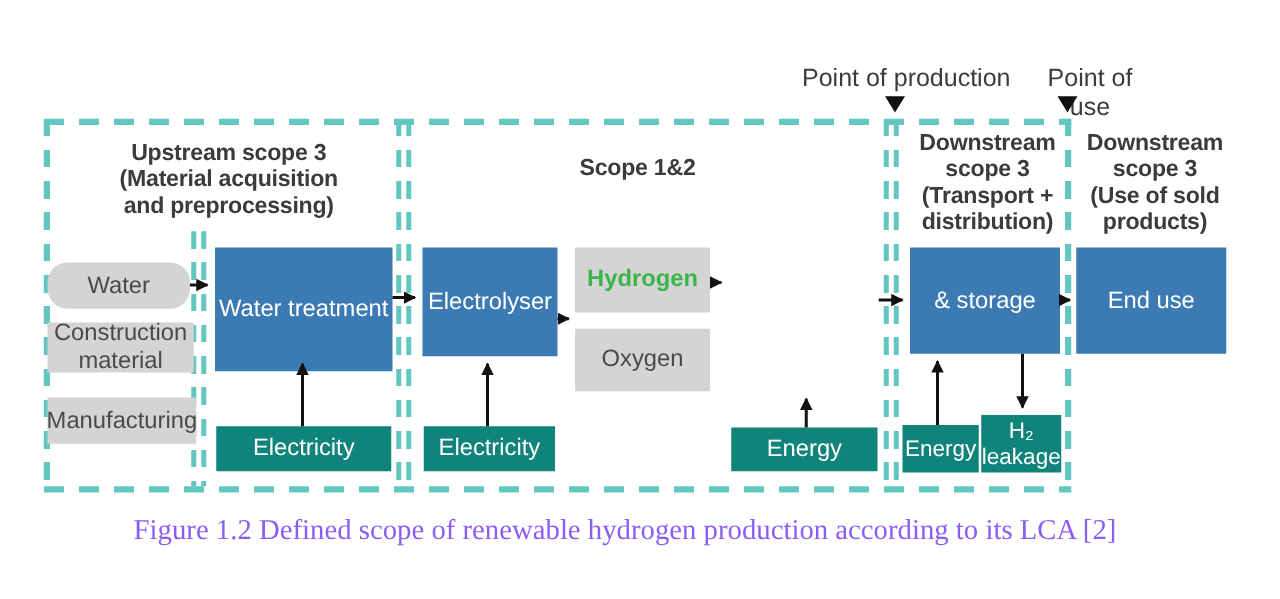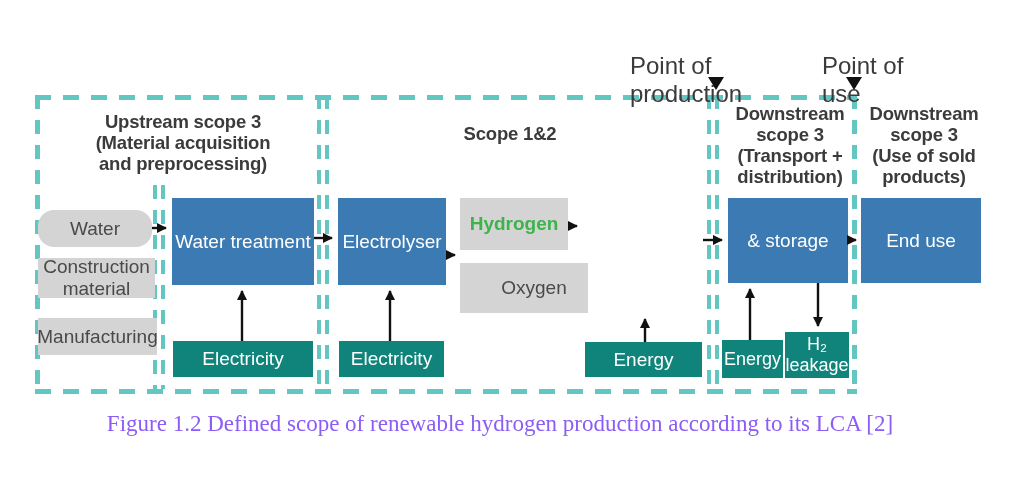"Point of production" .pt-label { font-size: 24px -> 20px; text-align: left -> center }
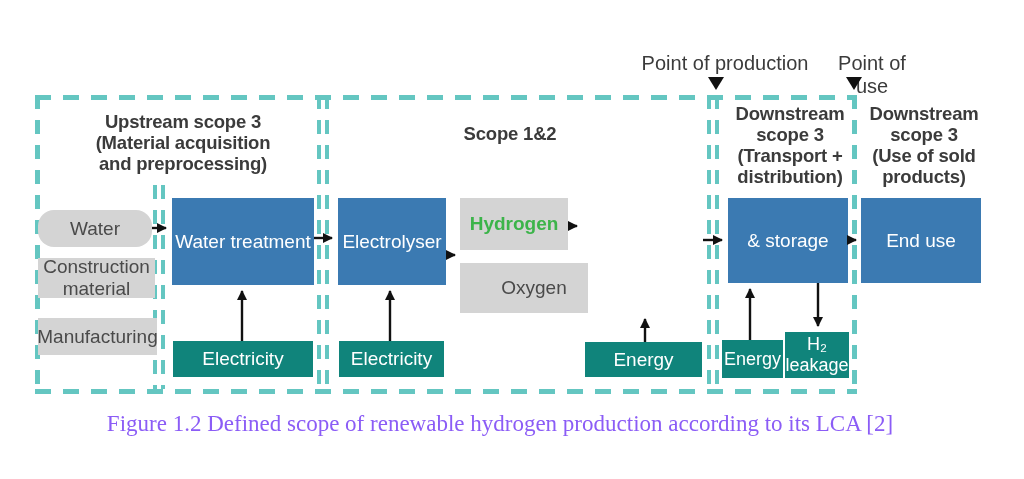"Water treatment" div.box { height: 87px -> 99px }
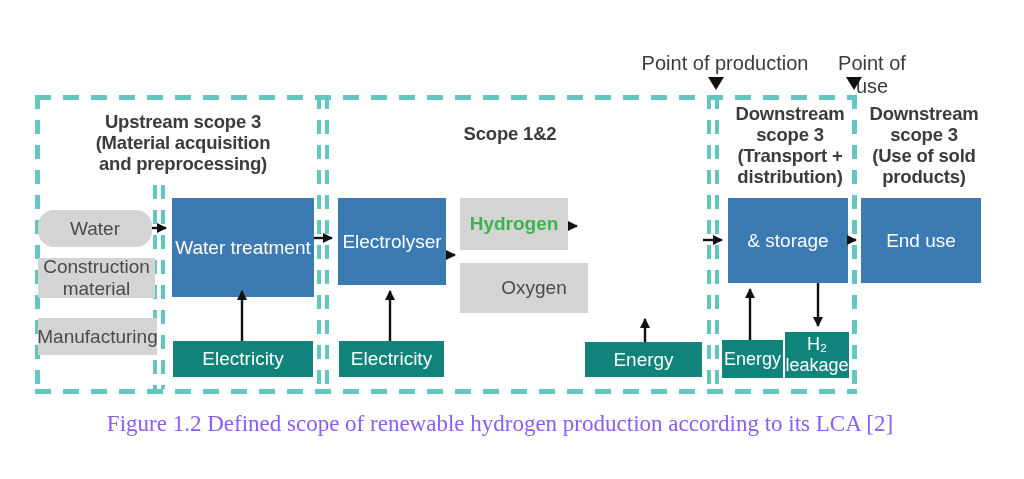"Oxygen" div.box { padding-left: 20px -> none }
